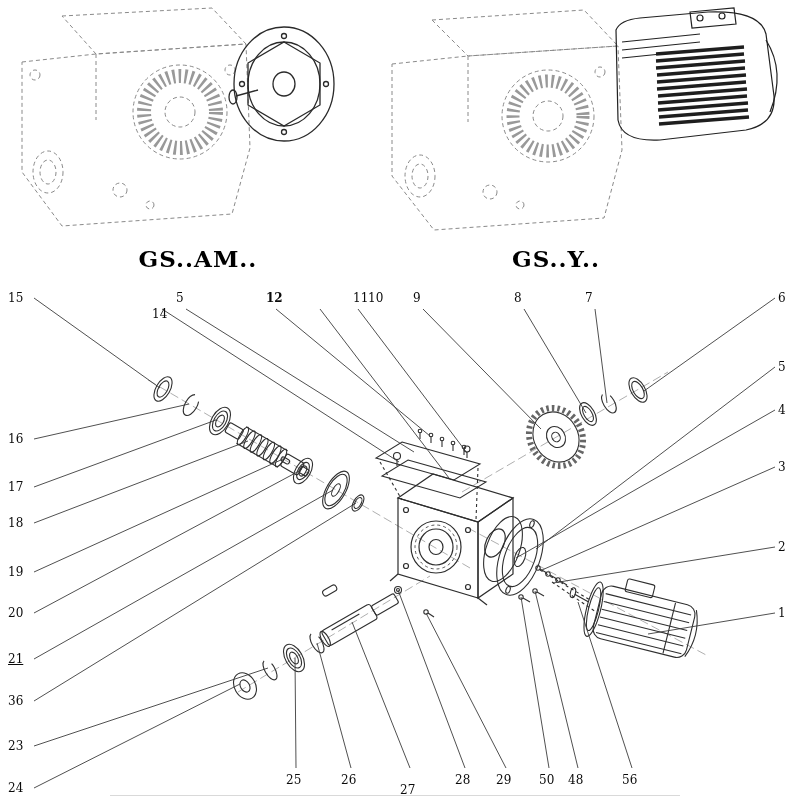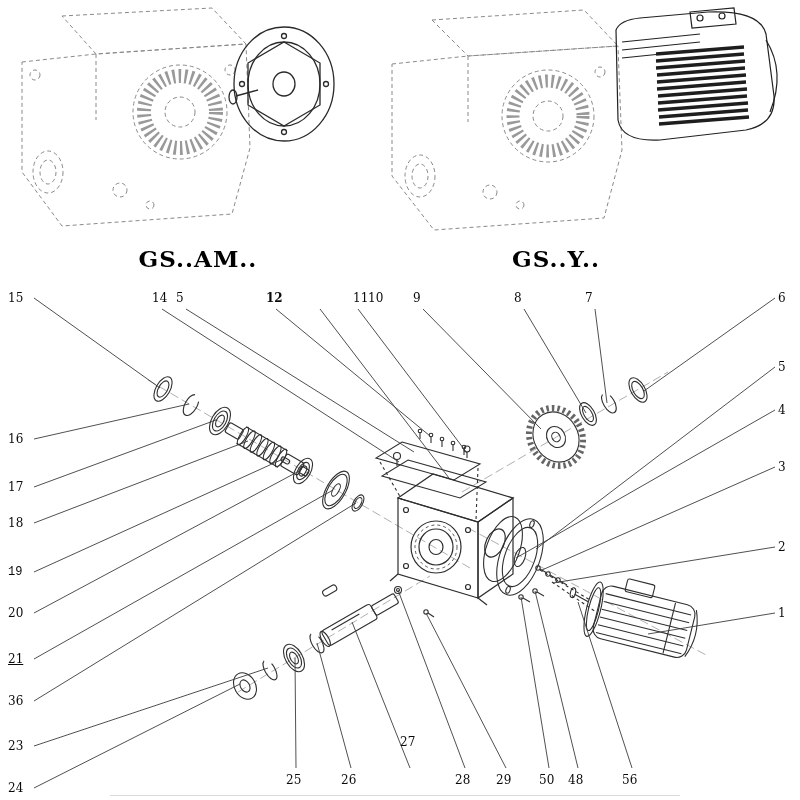"14" div.callout { top: 288px -> 304px }
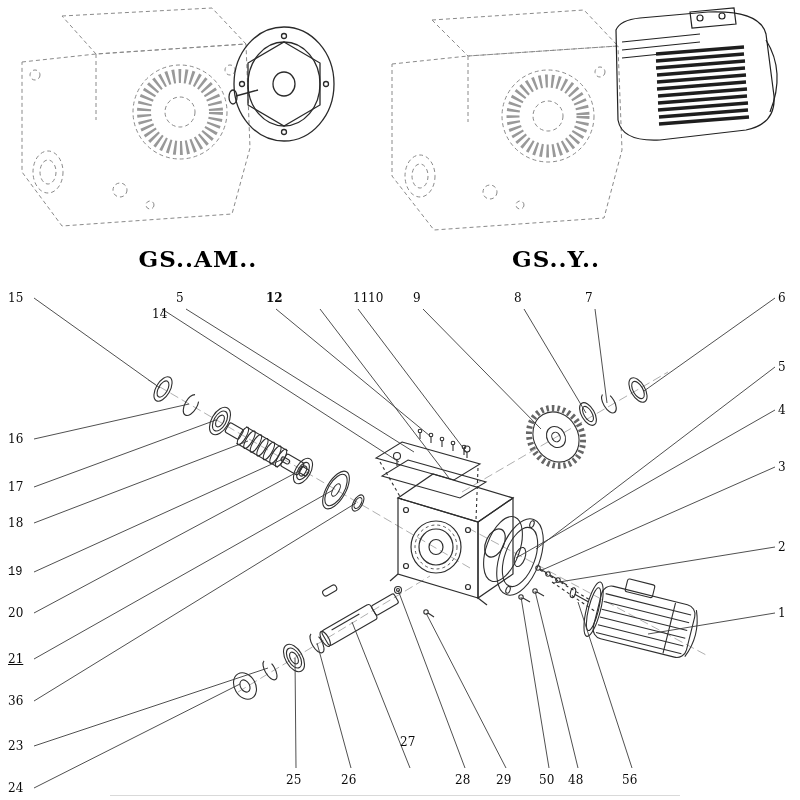"19" div.callout { font-family: Liberation Mono, monospace -> none }
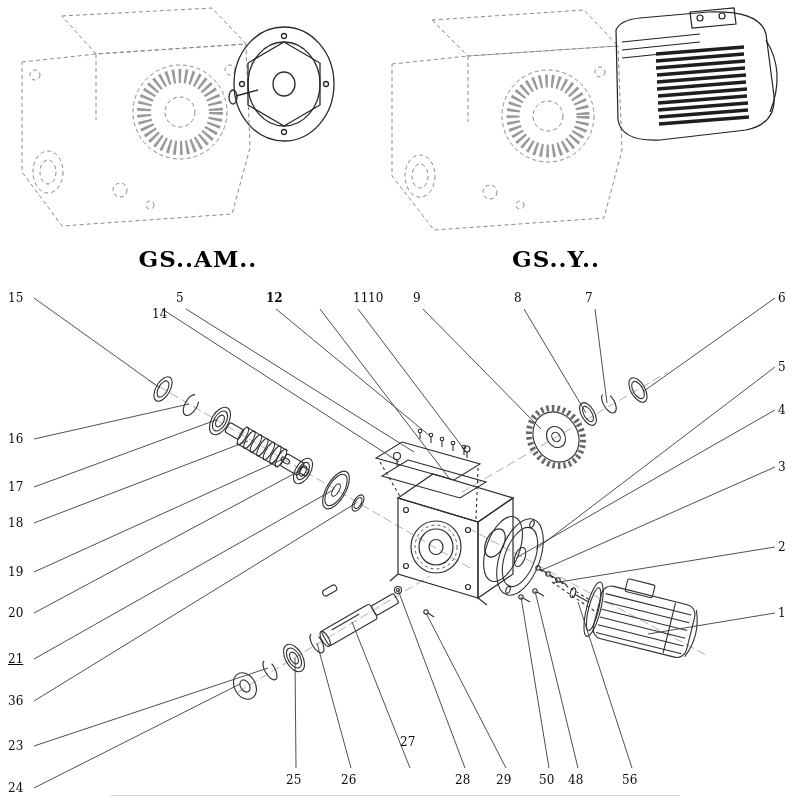"27" div.callout { top: 732px -> 780px }
